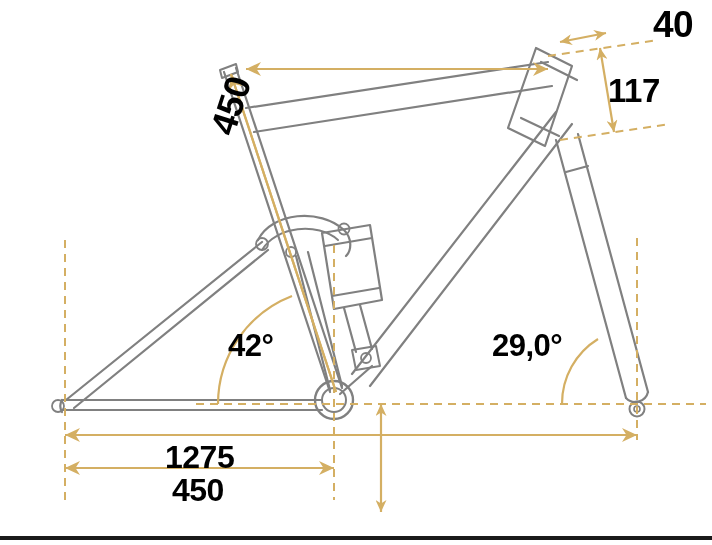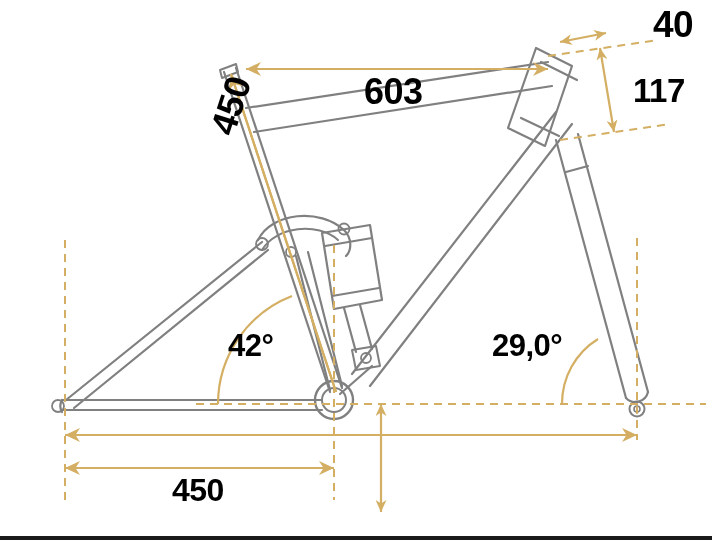"603" div.dim-label { html: <div>603</div> -> none }
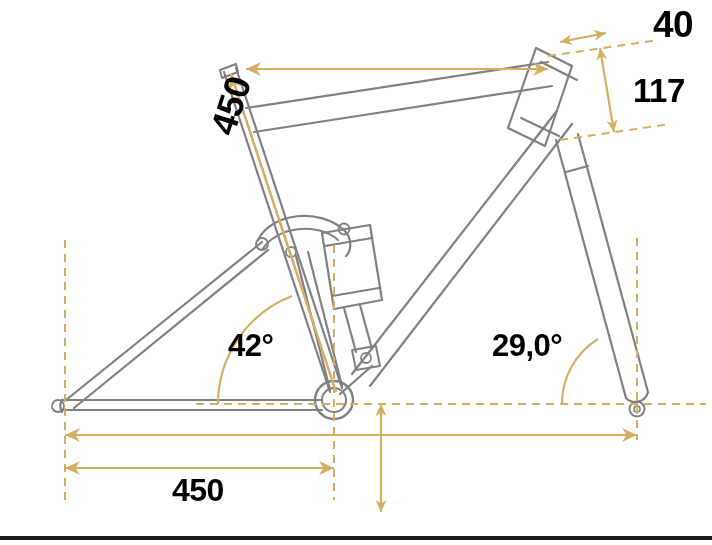"117" div.dim-label { padding-left: 25px -> none }
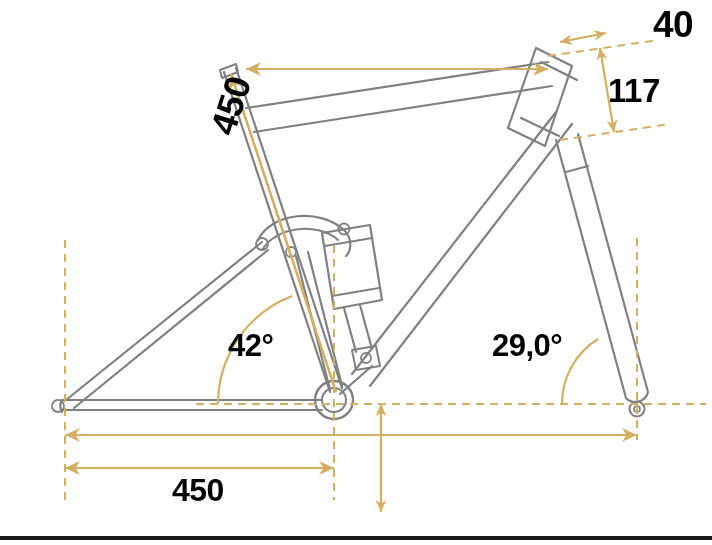"1275" div.dim-label { html: none -> <div>1275</div> }
